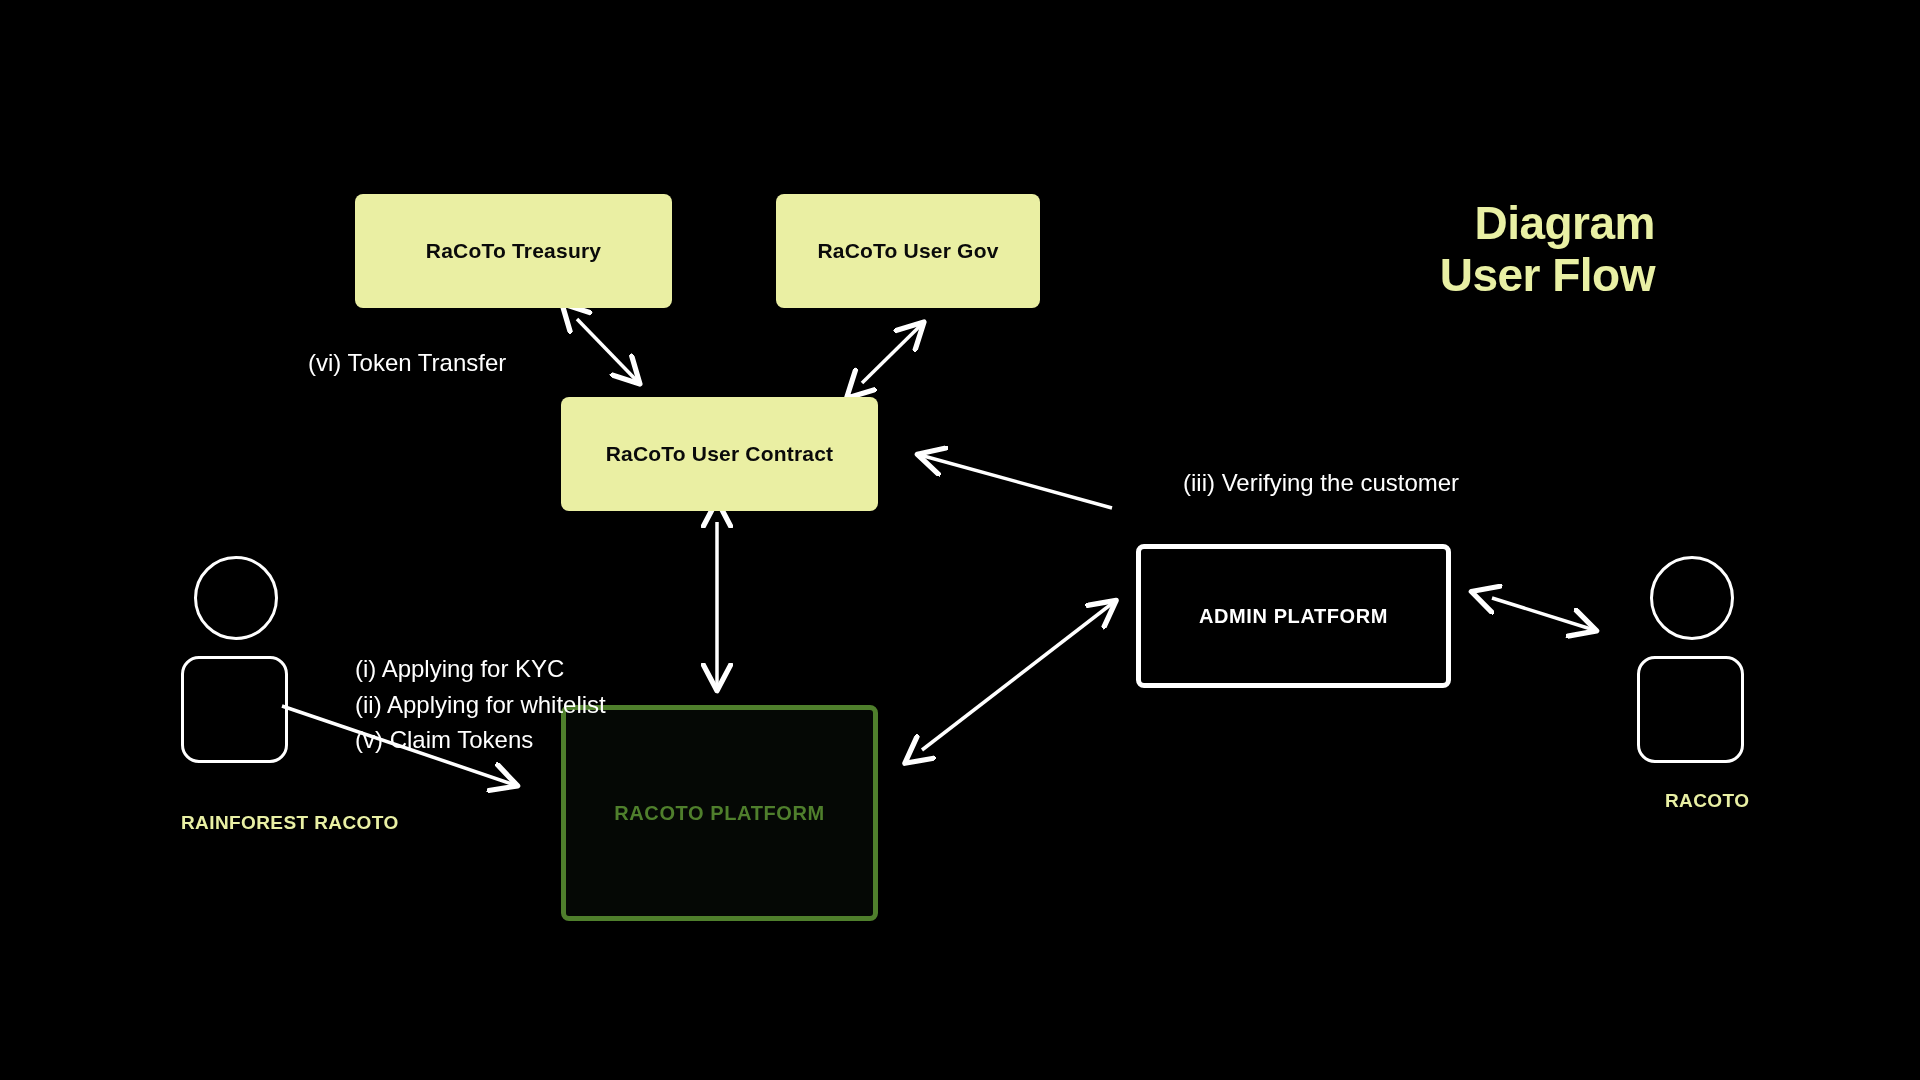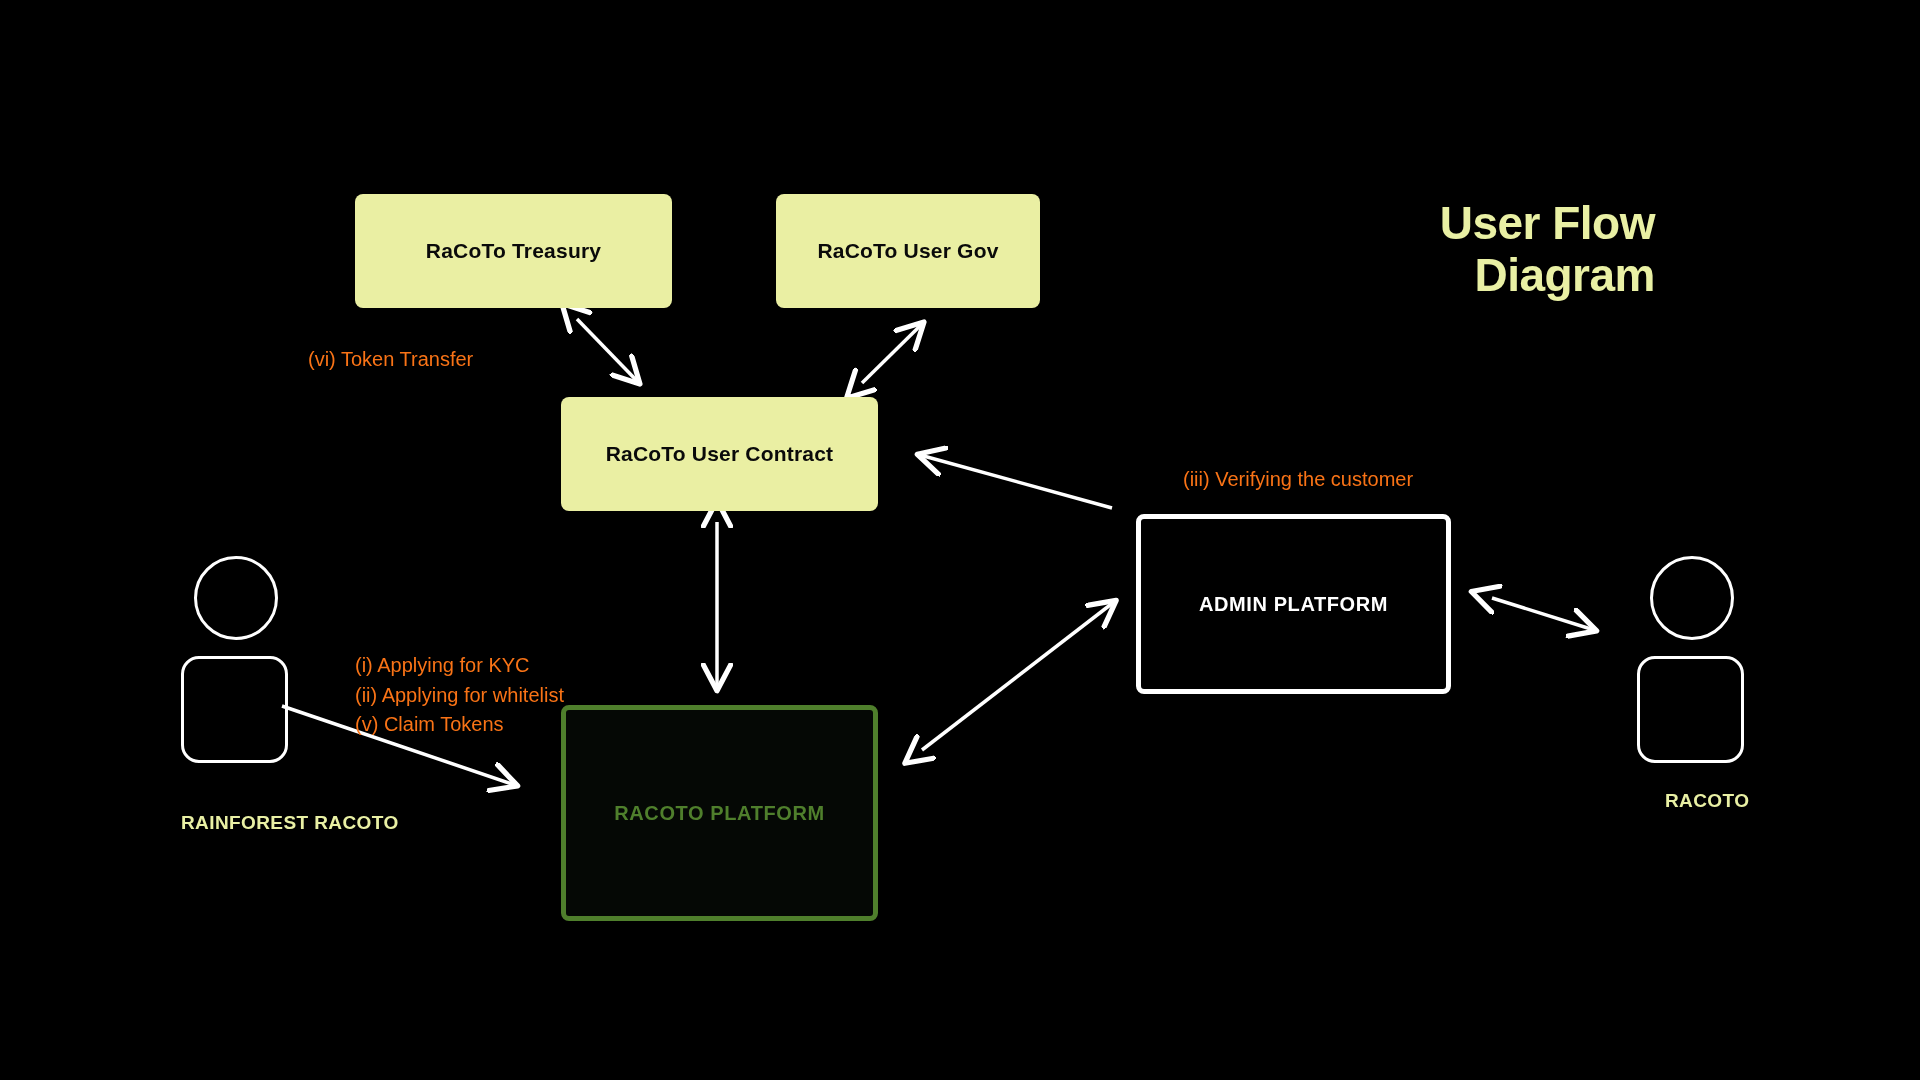"User Flow" div { order: before "Diagram" -> after "Diagram" }
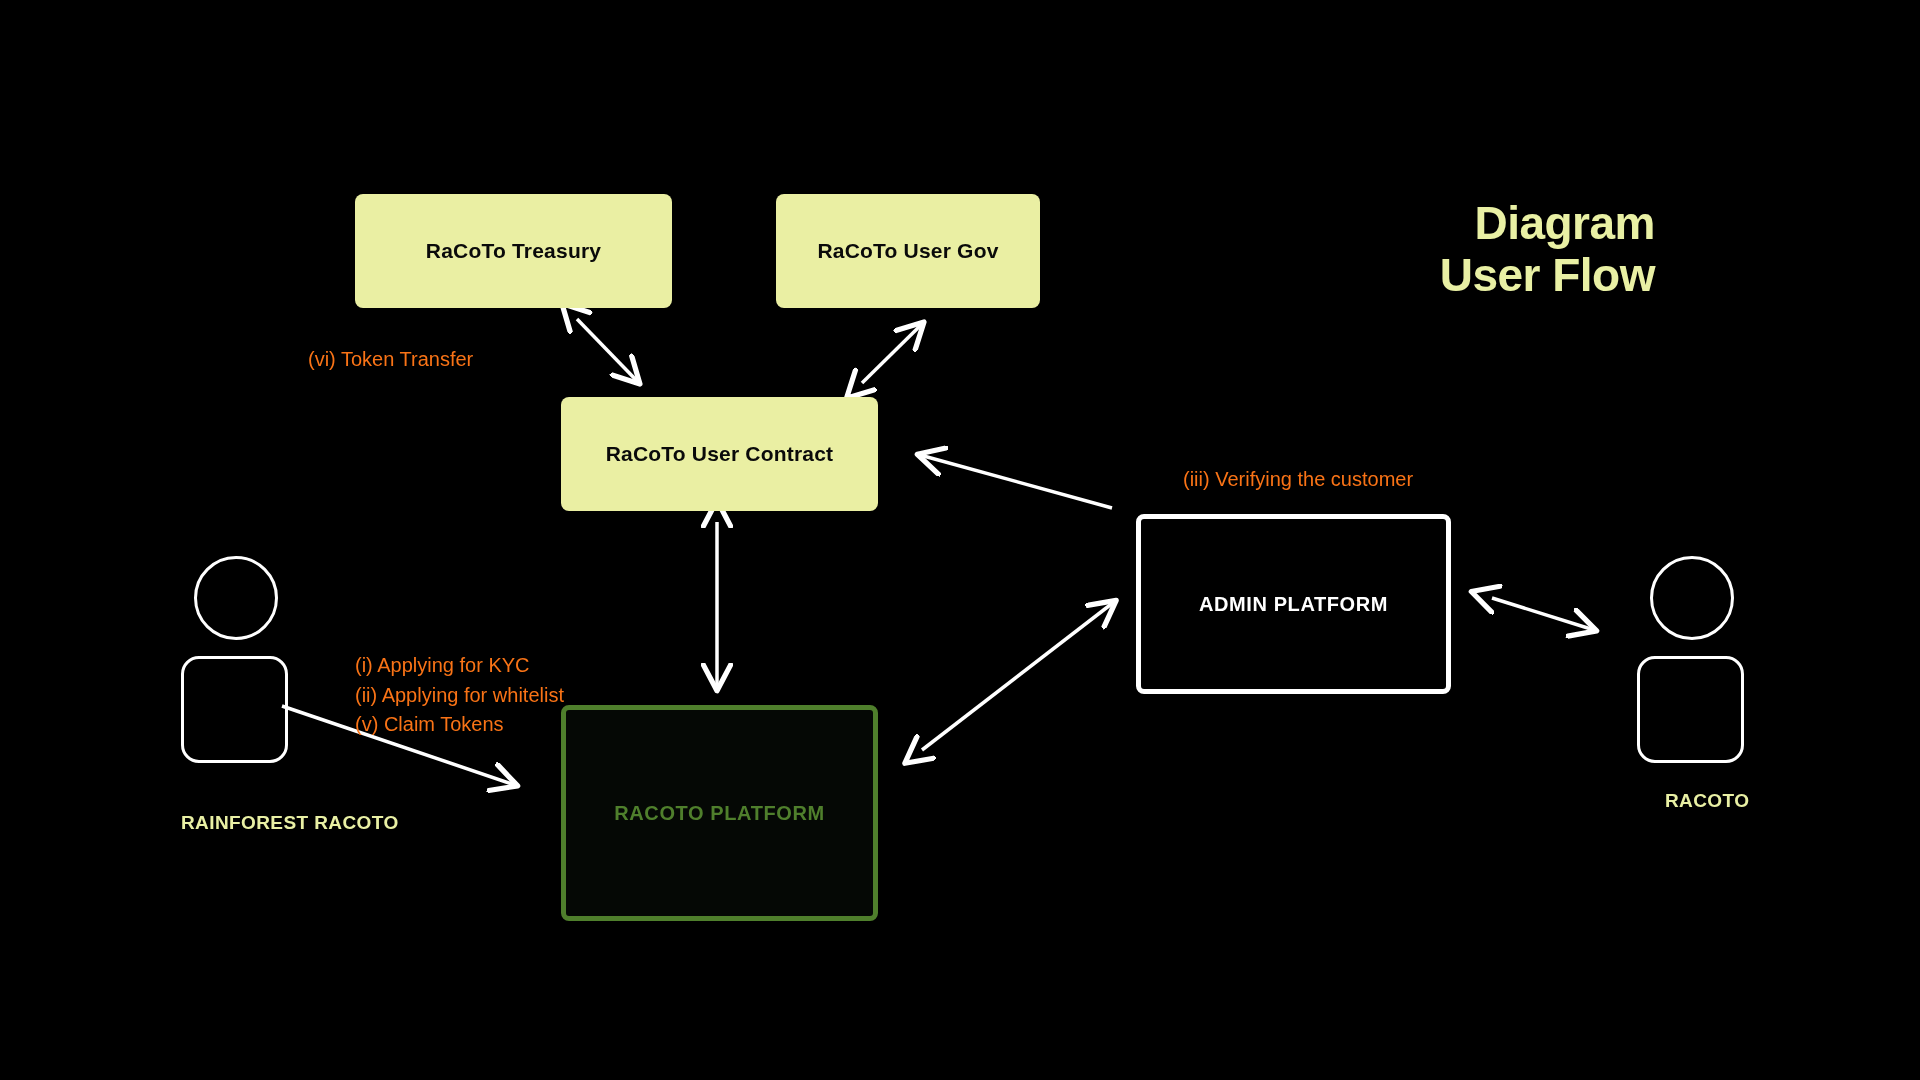"(vi) Token Transfer" .step-label { color: #f97316 -> #ffffff; font-size: 20px -> 24px }
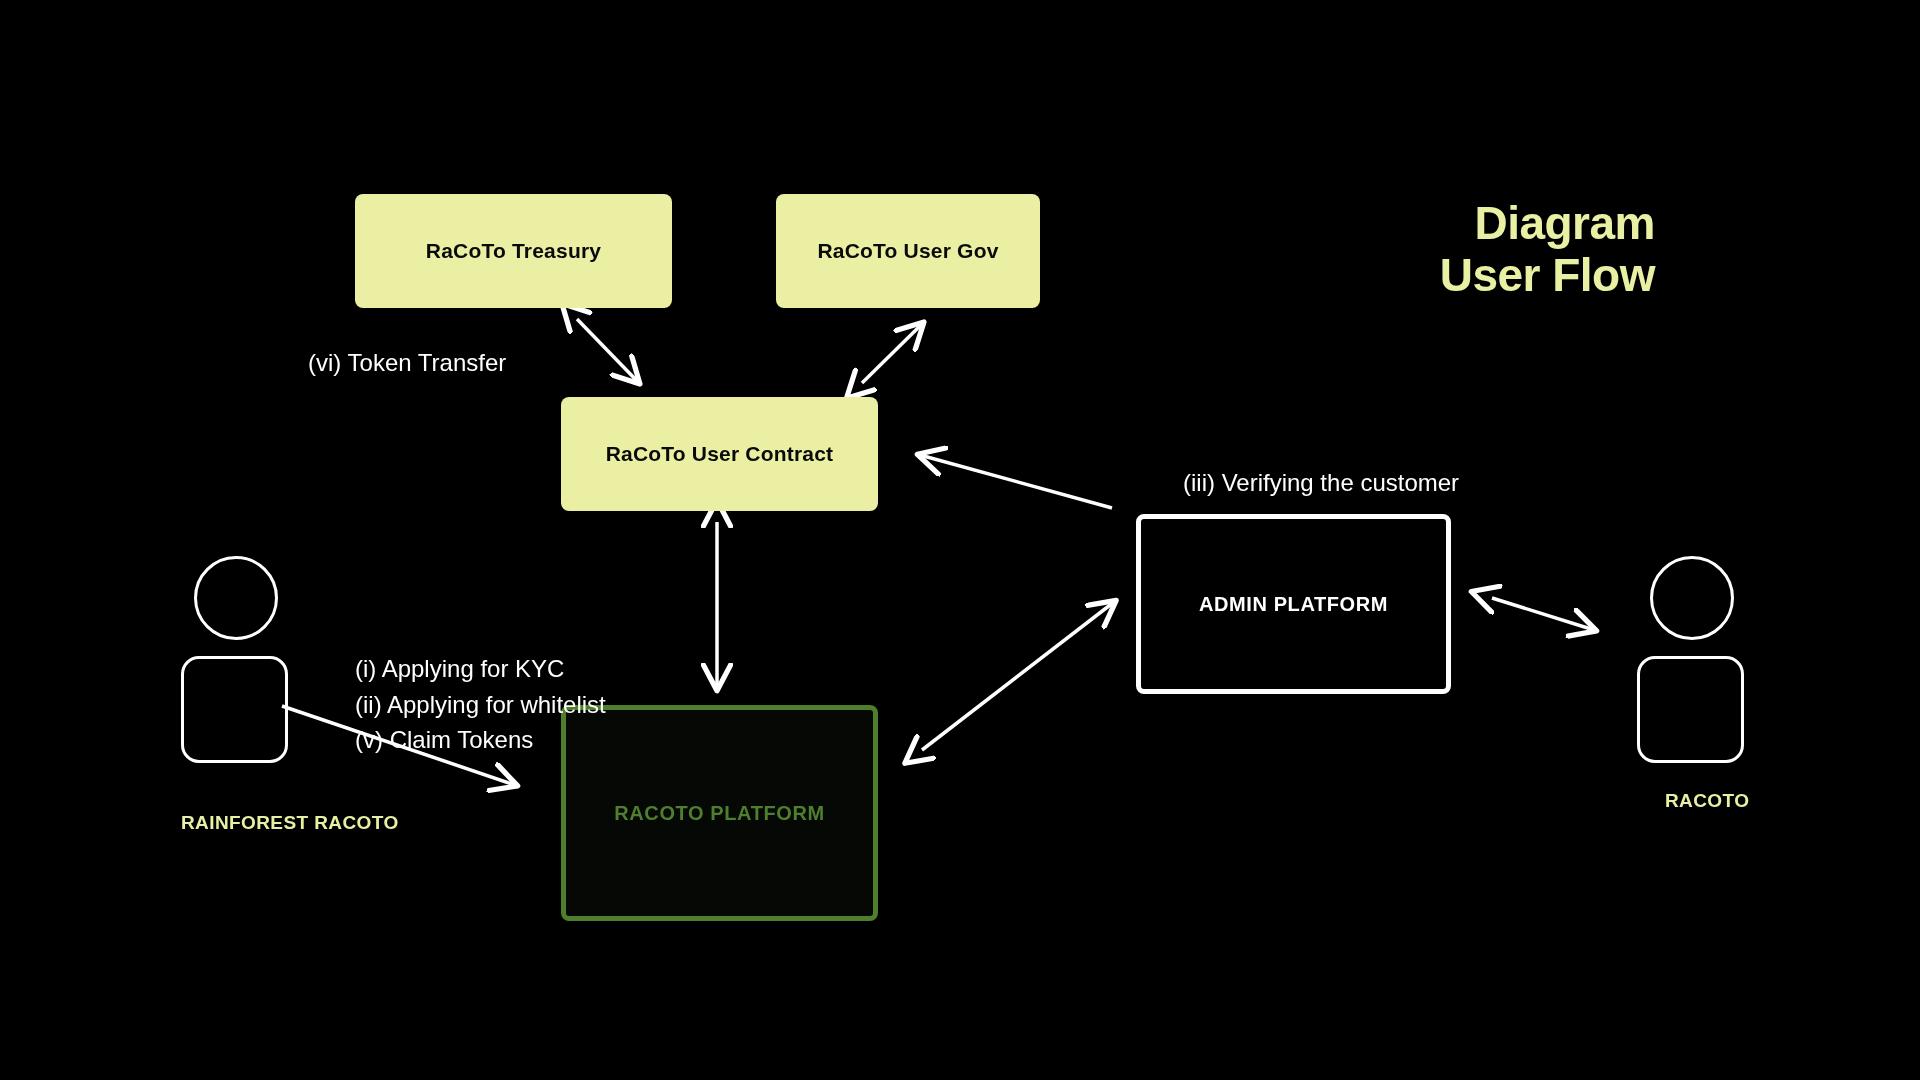"ADMIN PLATFORM" div.node { height: 180px -> 144px; top: 514px -> 544px }
